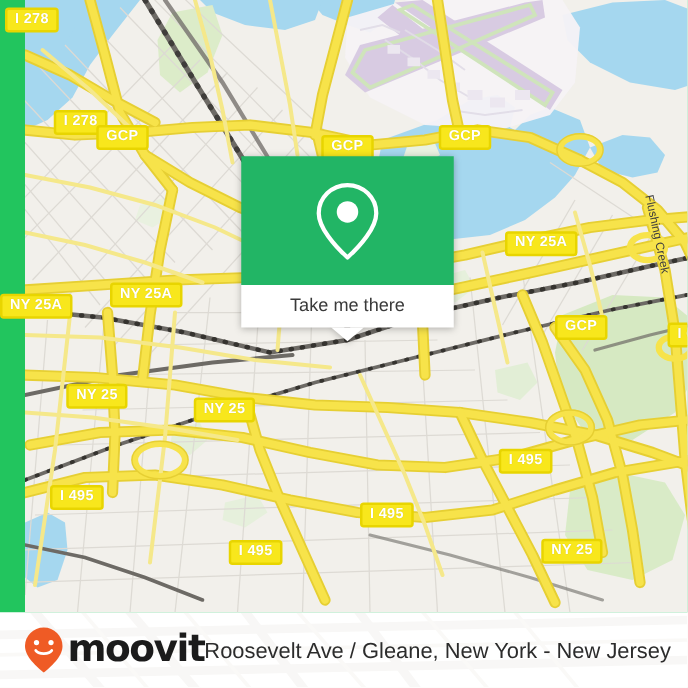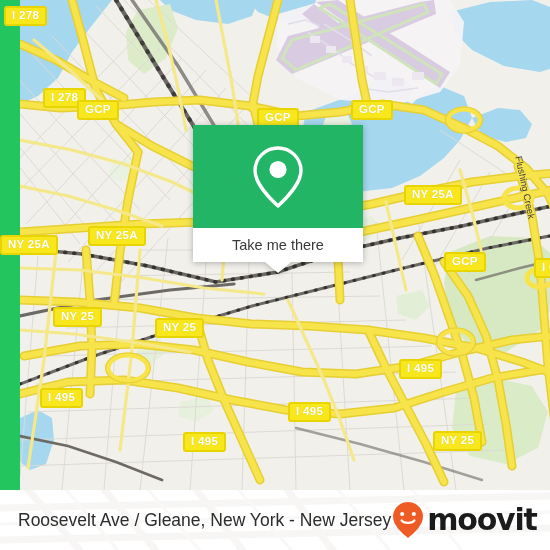"Roosevelt Ave / Gleane, New" div { order: before "moovit" -> after "moovit" }
